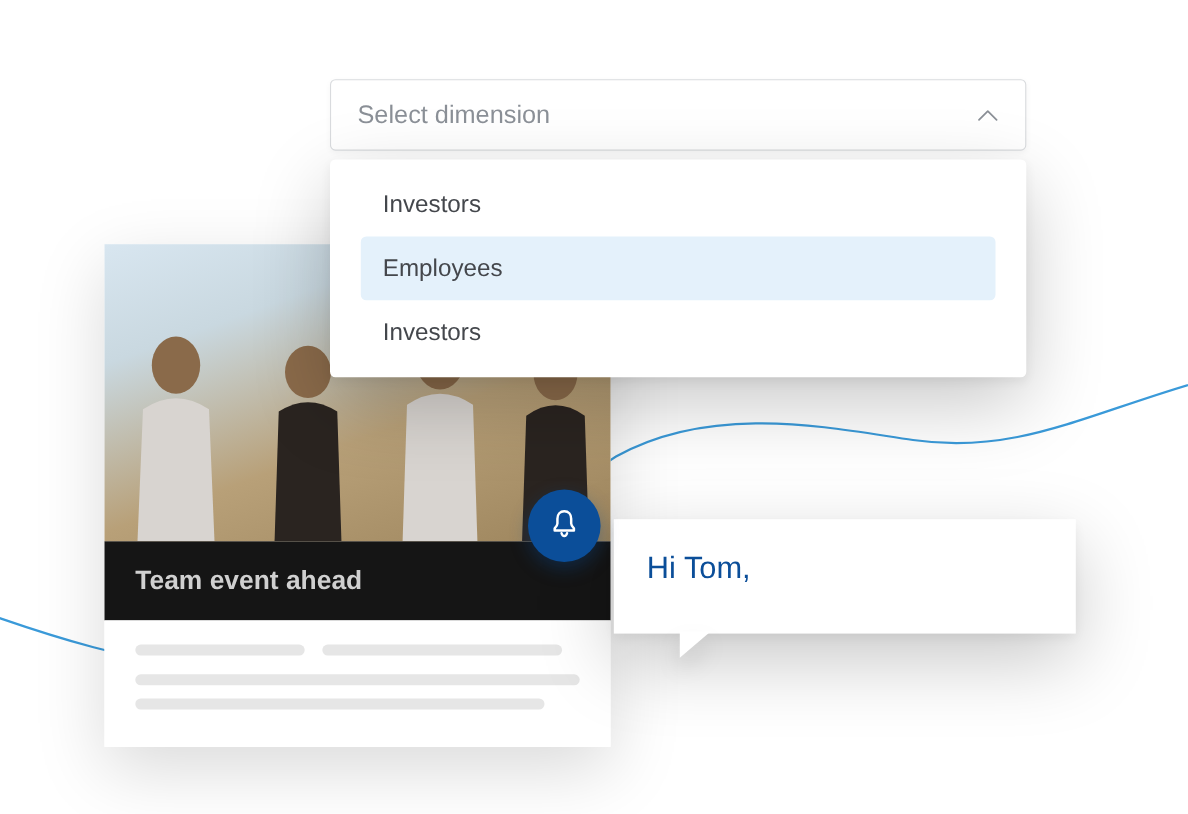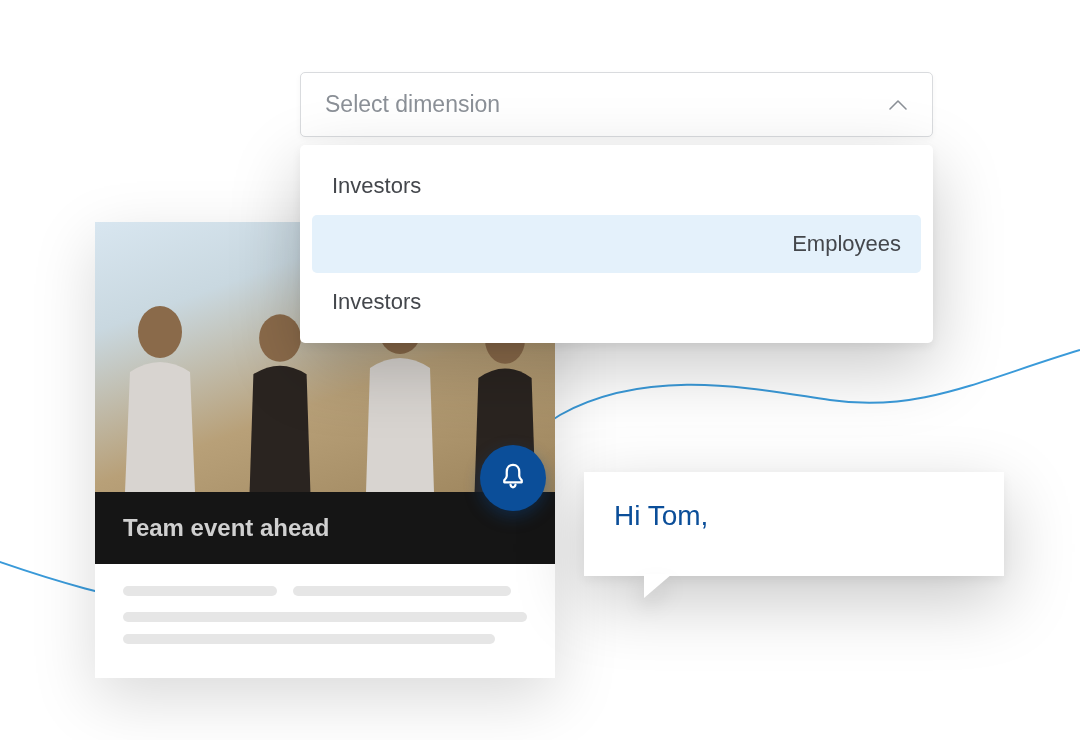"Investors" .dd-panel { padding: 12px 12px -> 12px 28px }
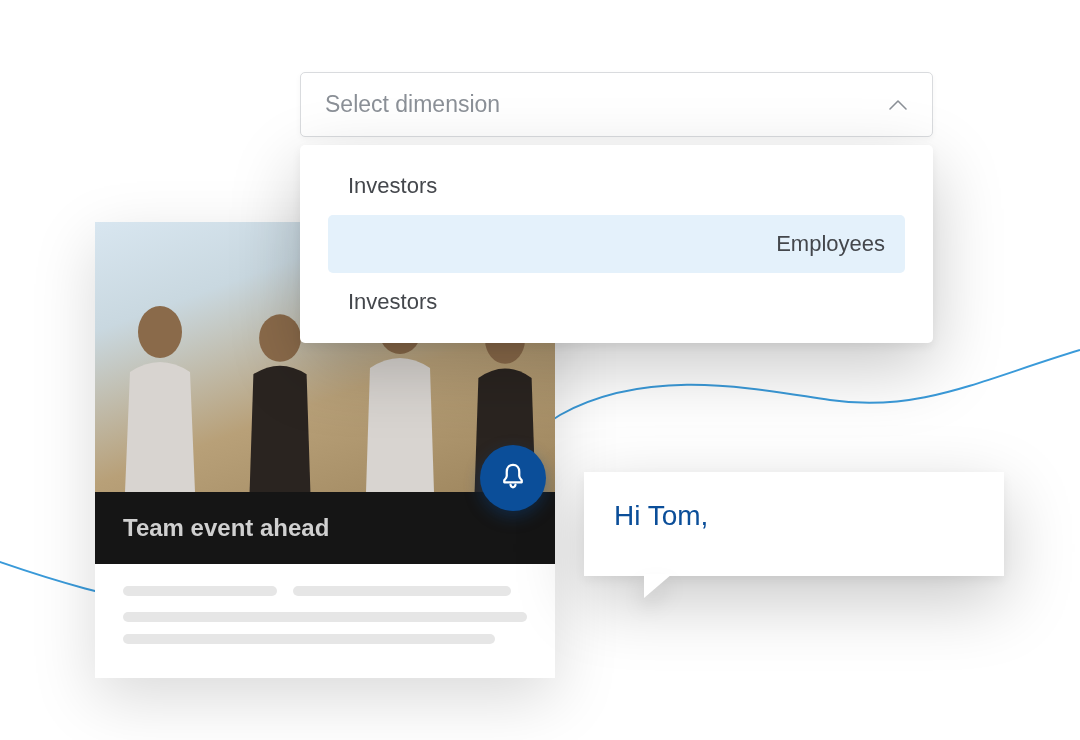"Employees" .dd-option.highlighted { text-align: right -> none }
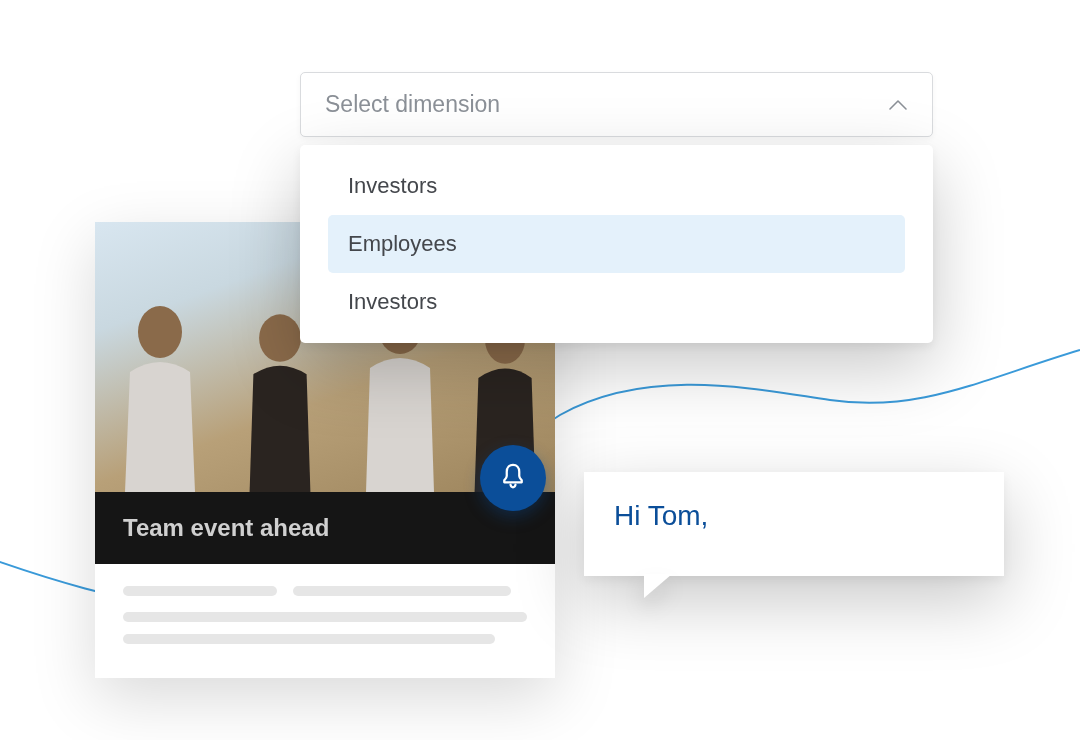"Hi Tom," .message-bubble { left: 584px -> 558px }
